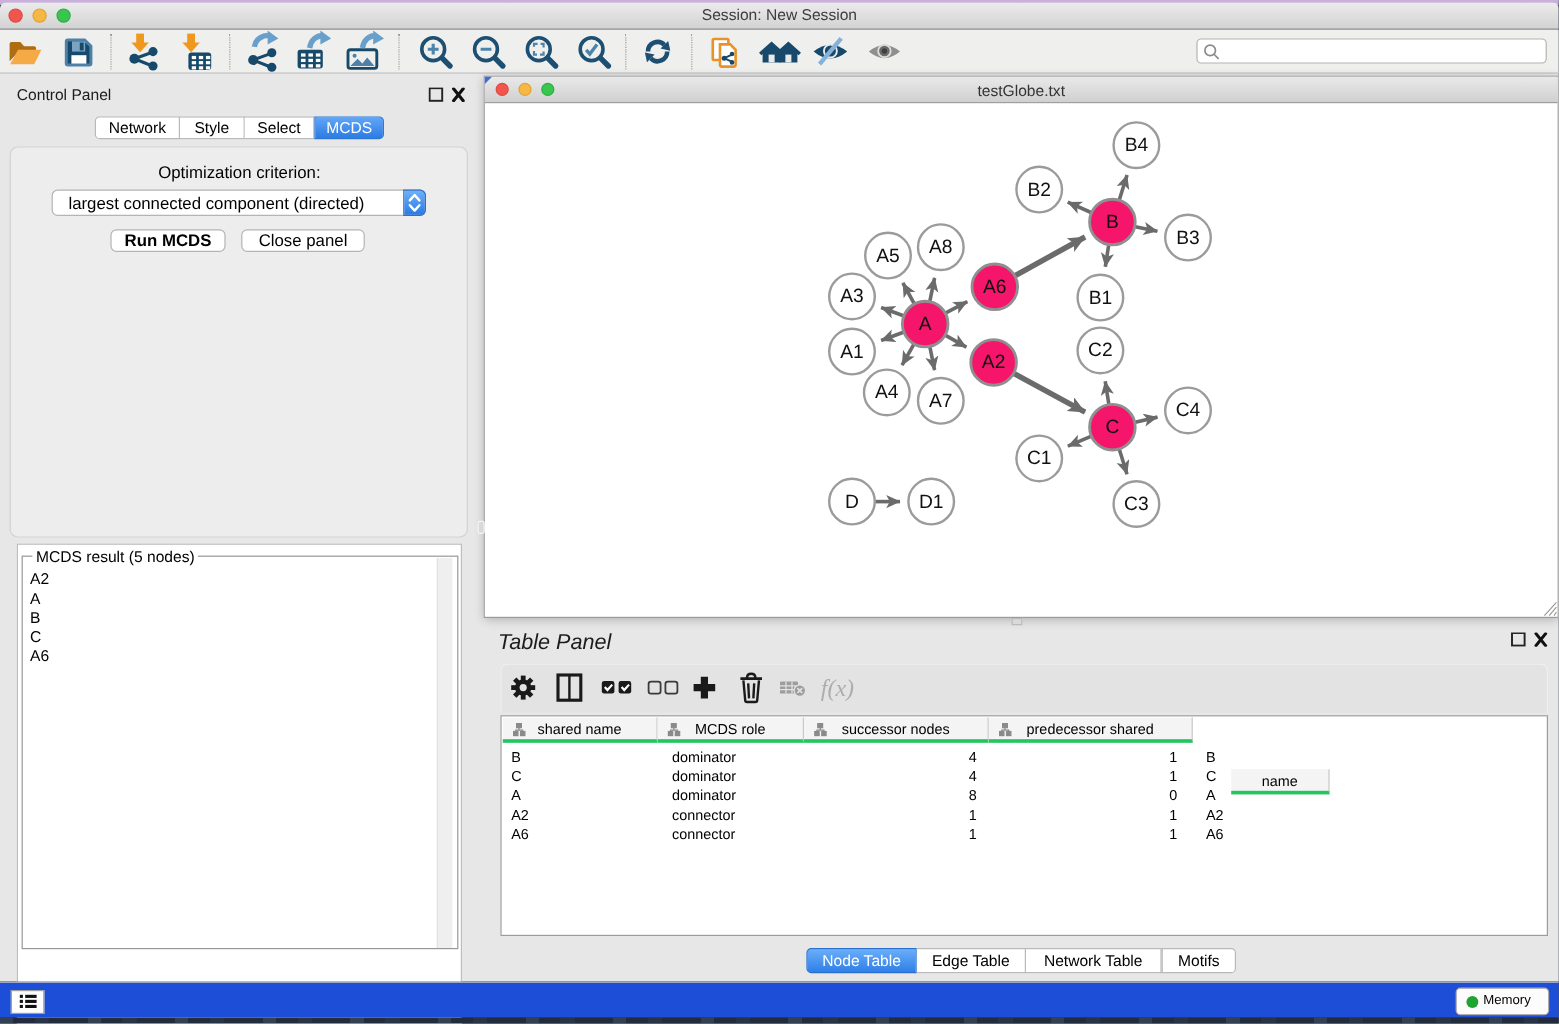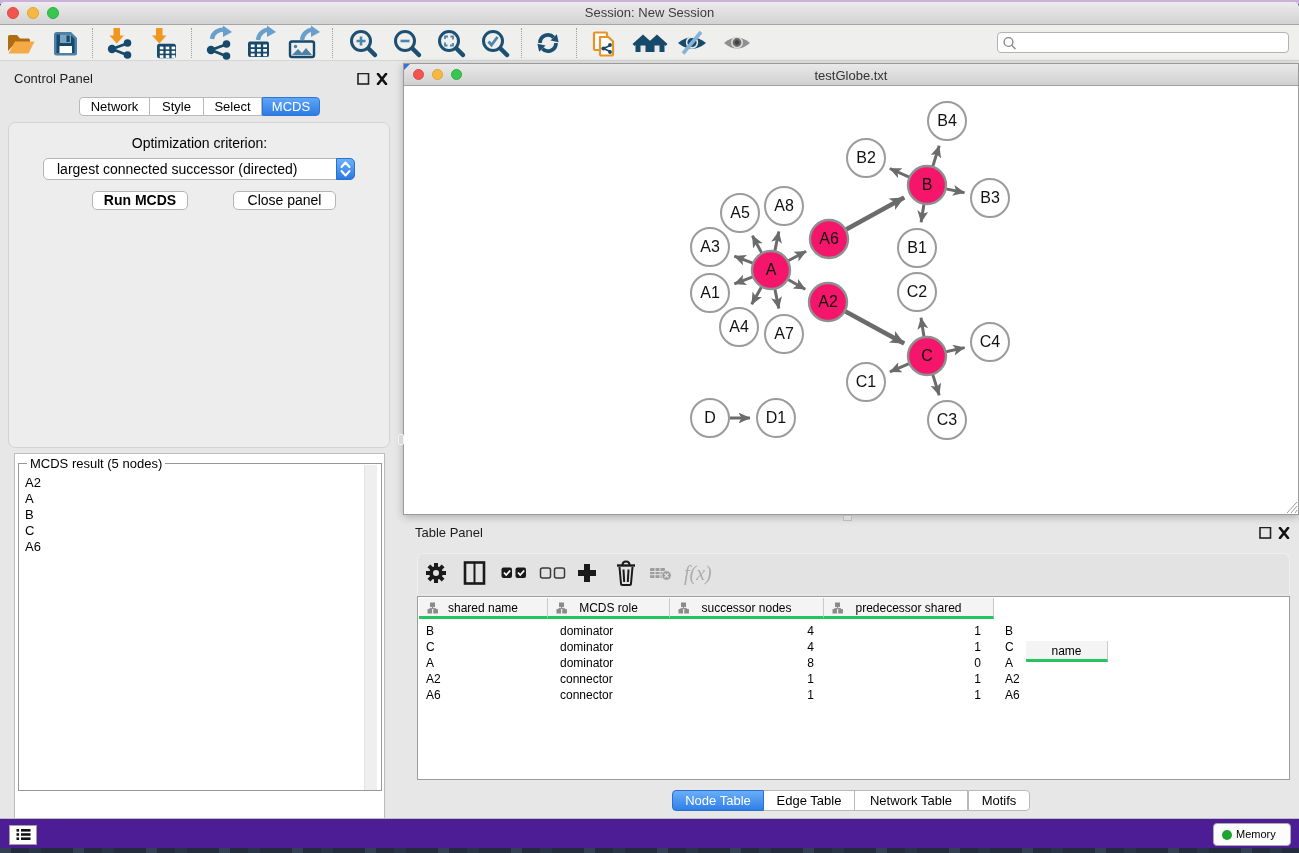"largest connected successor (directed)" div.abs { text: successor -> component }
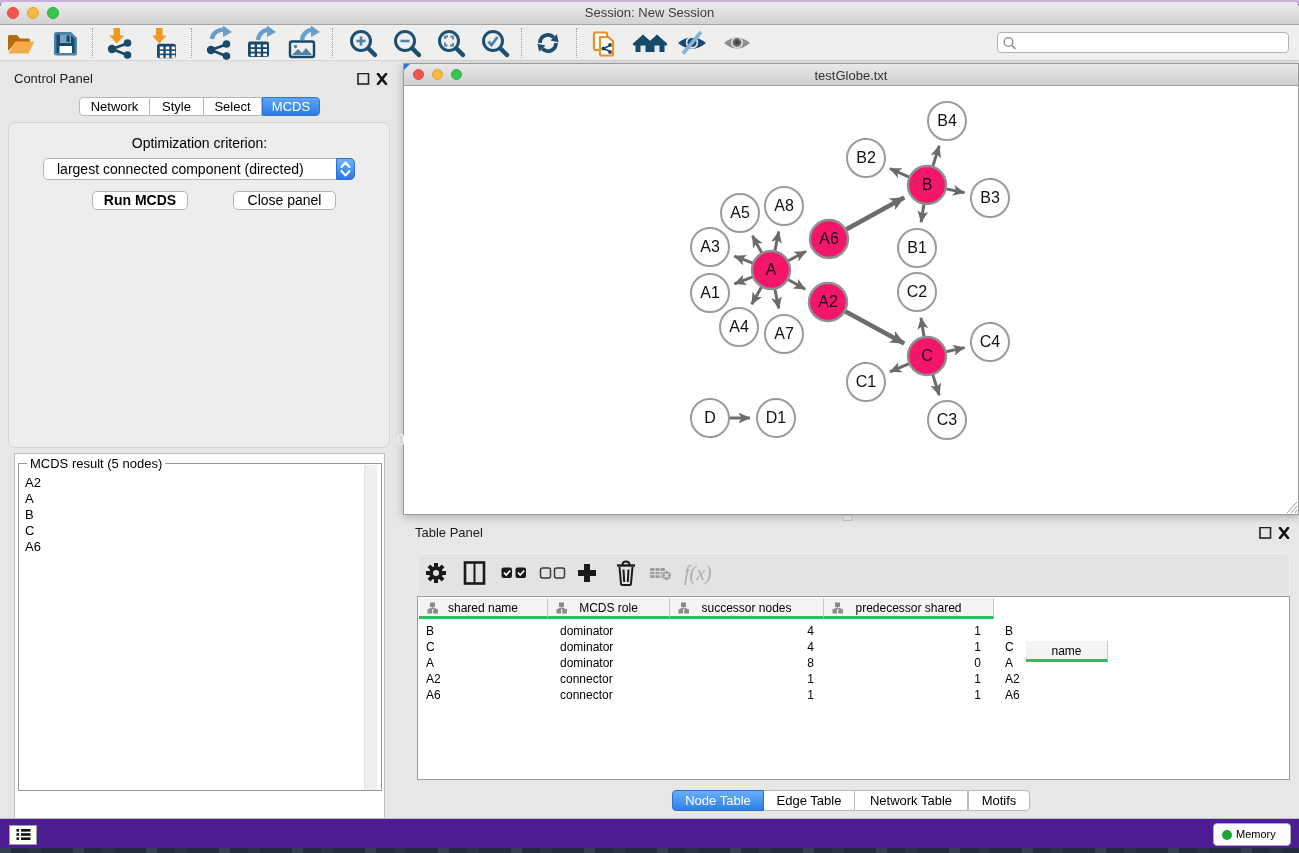"Close panel" div.abs { margin-left: 32px -> none }
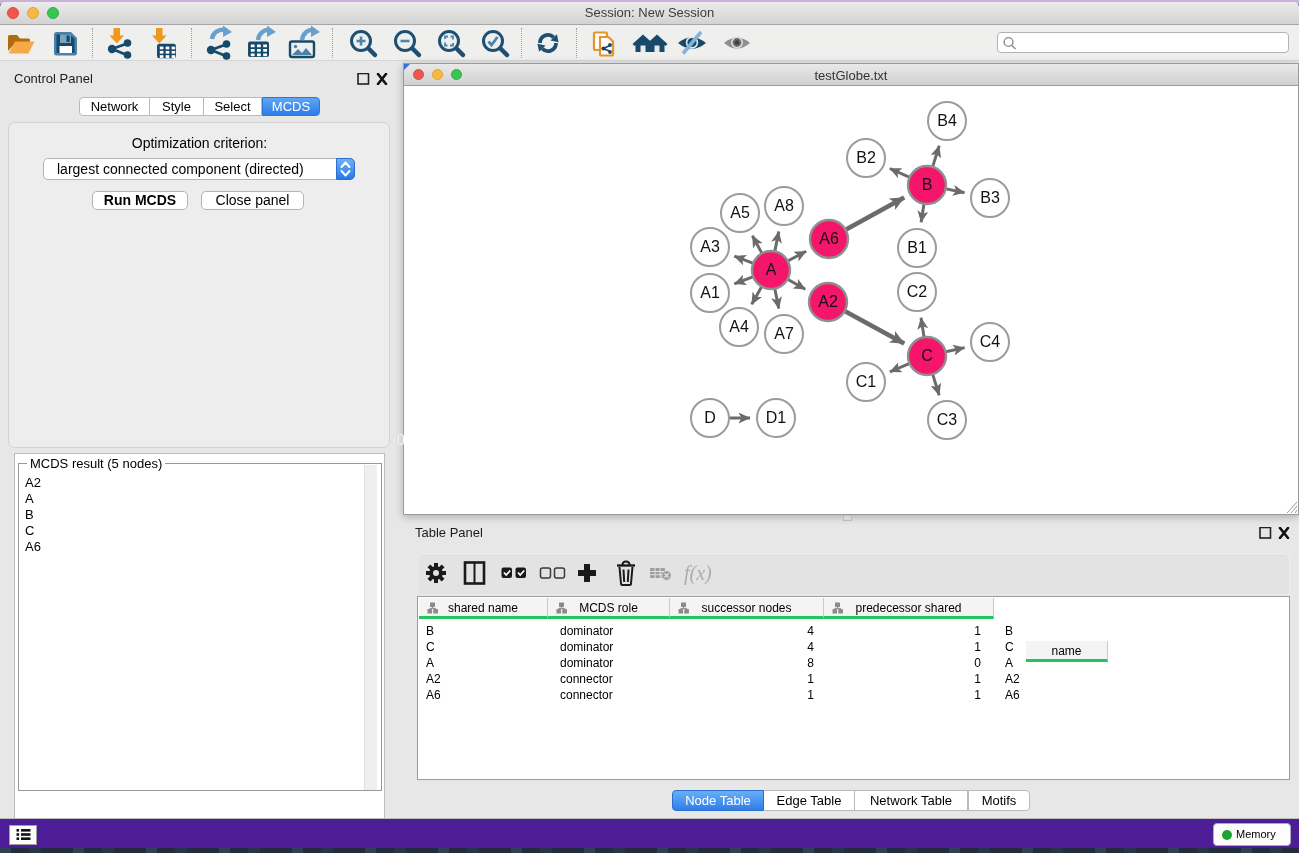"Table Panel" #tpTitle { font-size: 13px -> 18px; font-style: none -> italic }
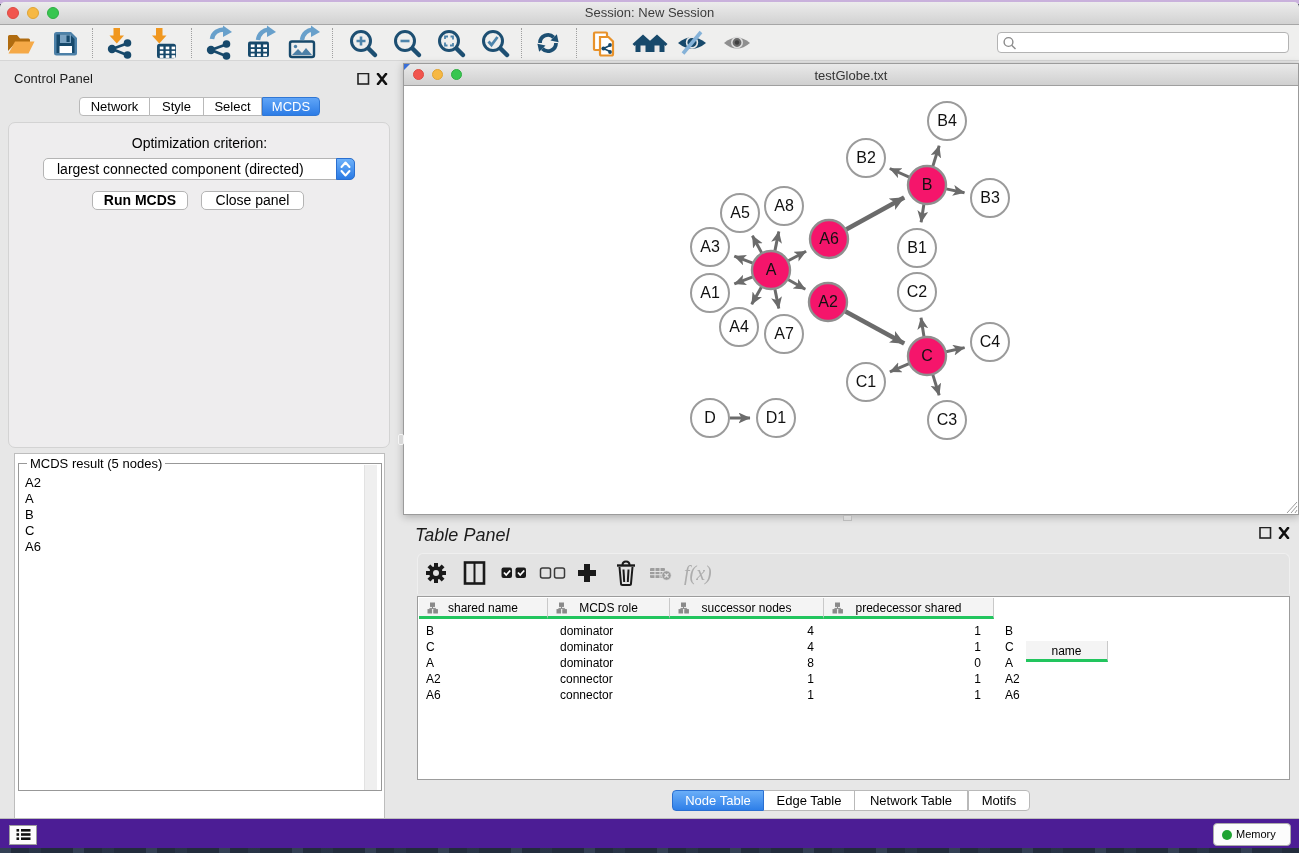"Memory" #statusbar { background: #4c1d95 -> #1d4ed8 }
